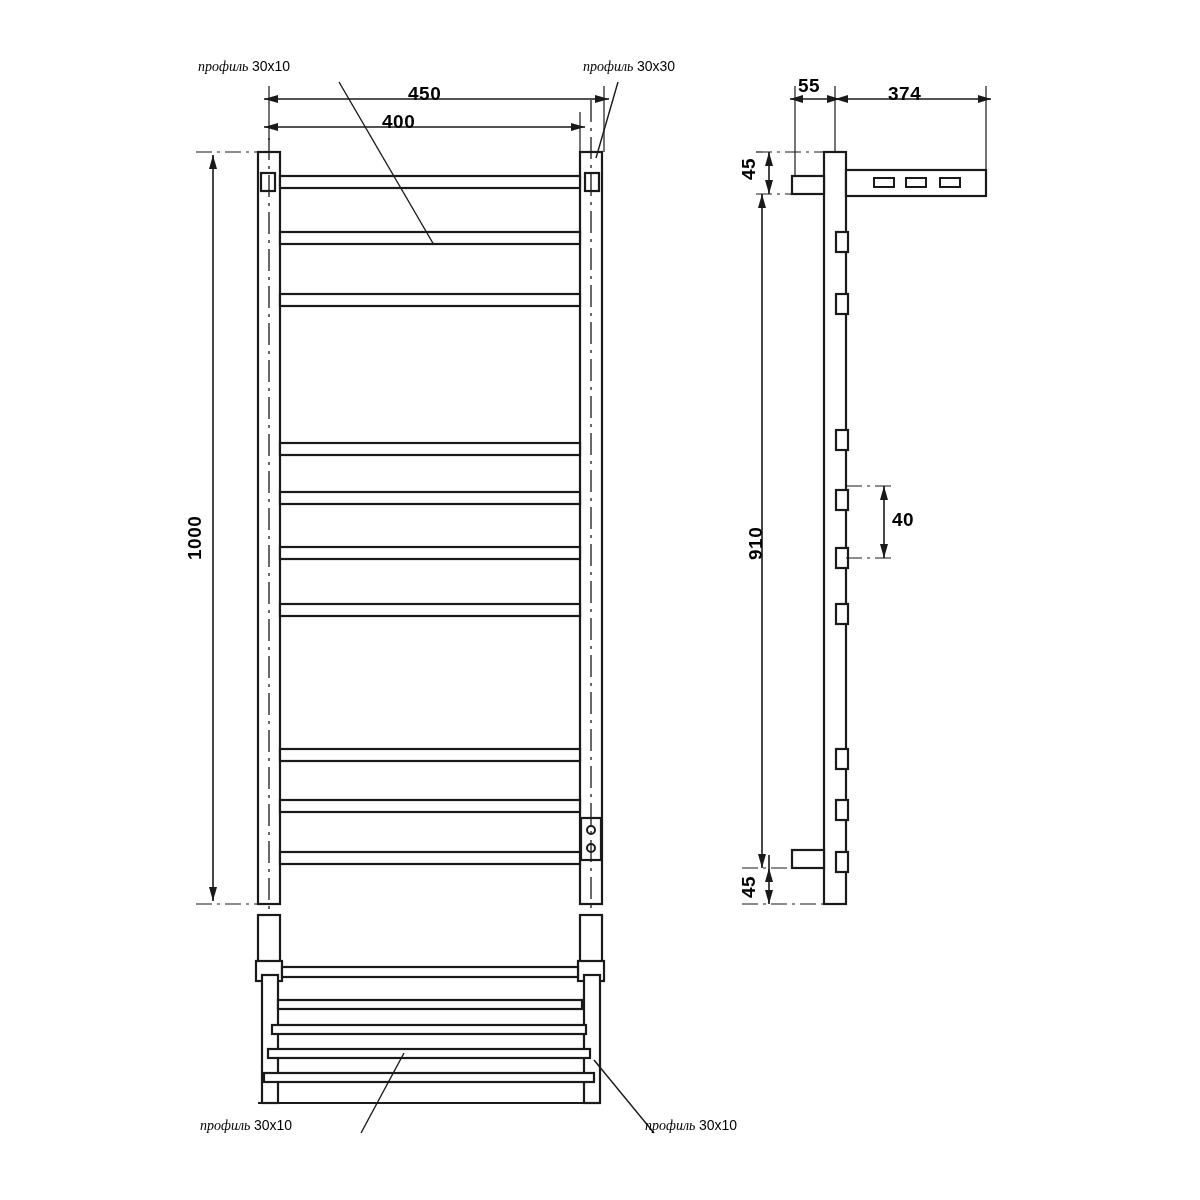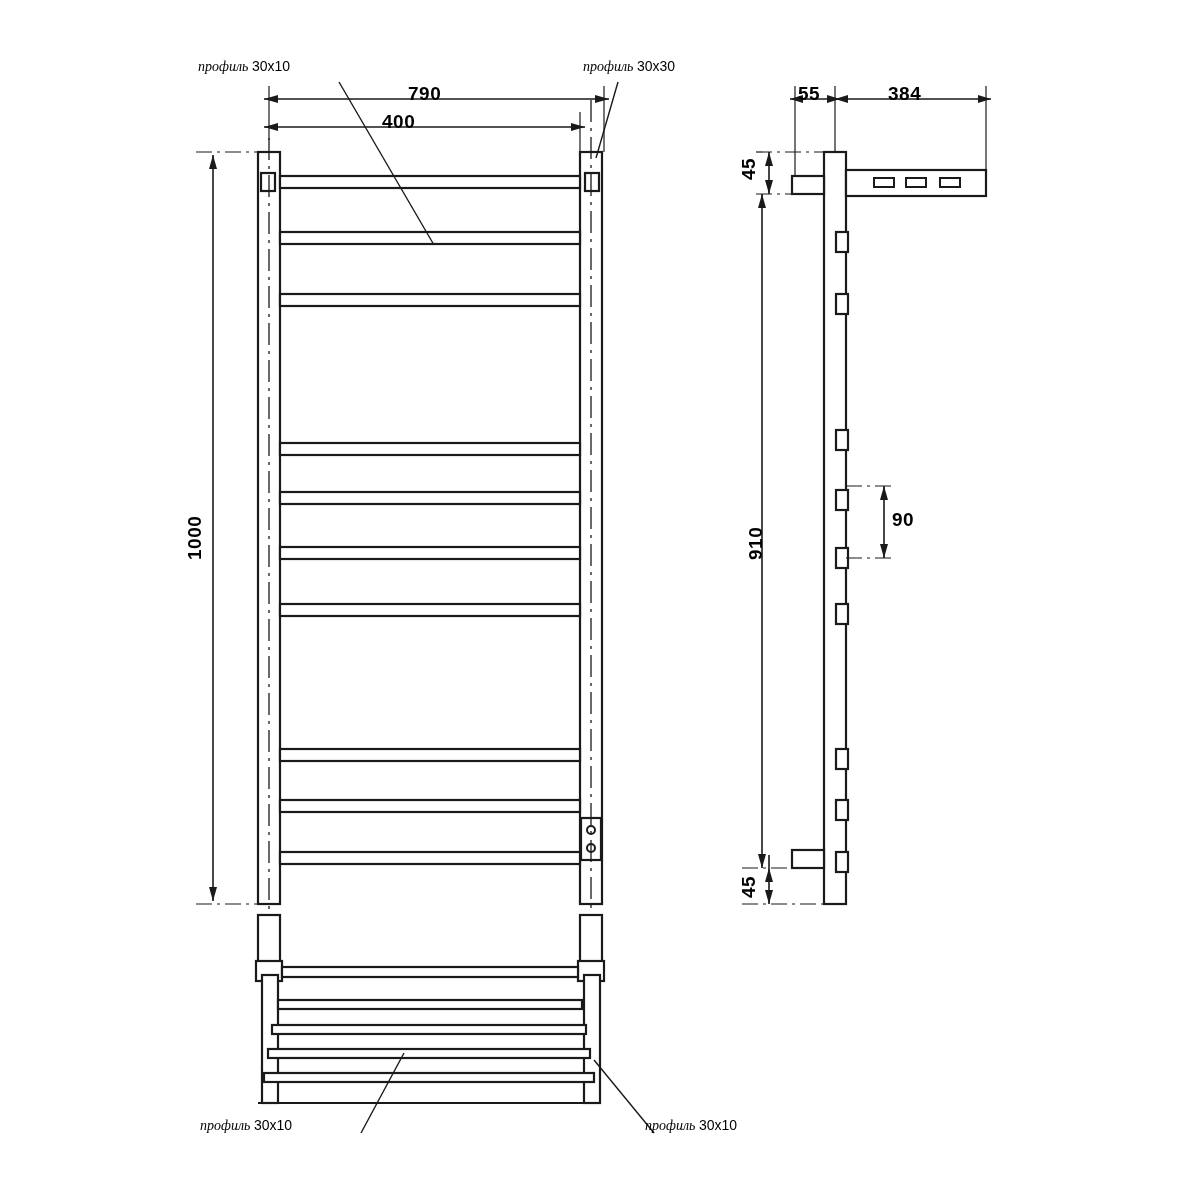"790" div.lbl { text: 790 -> 450 }
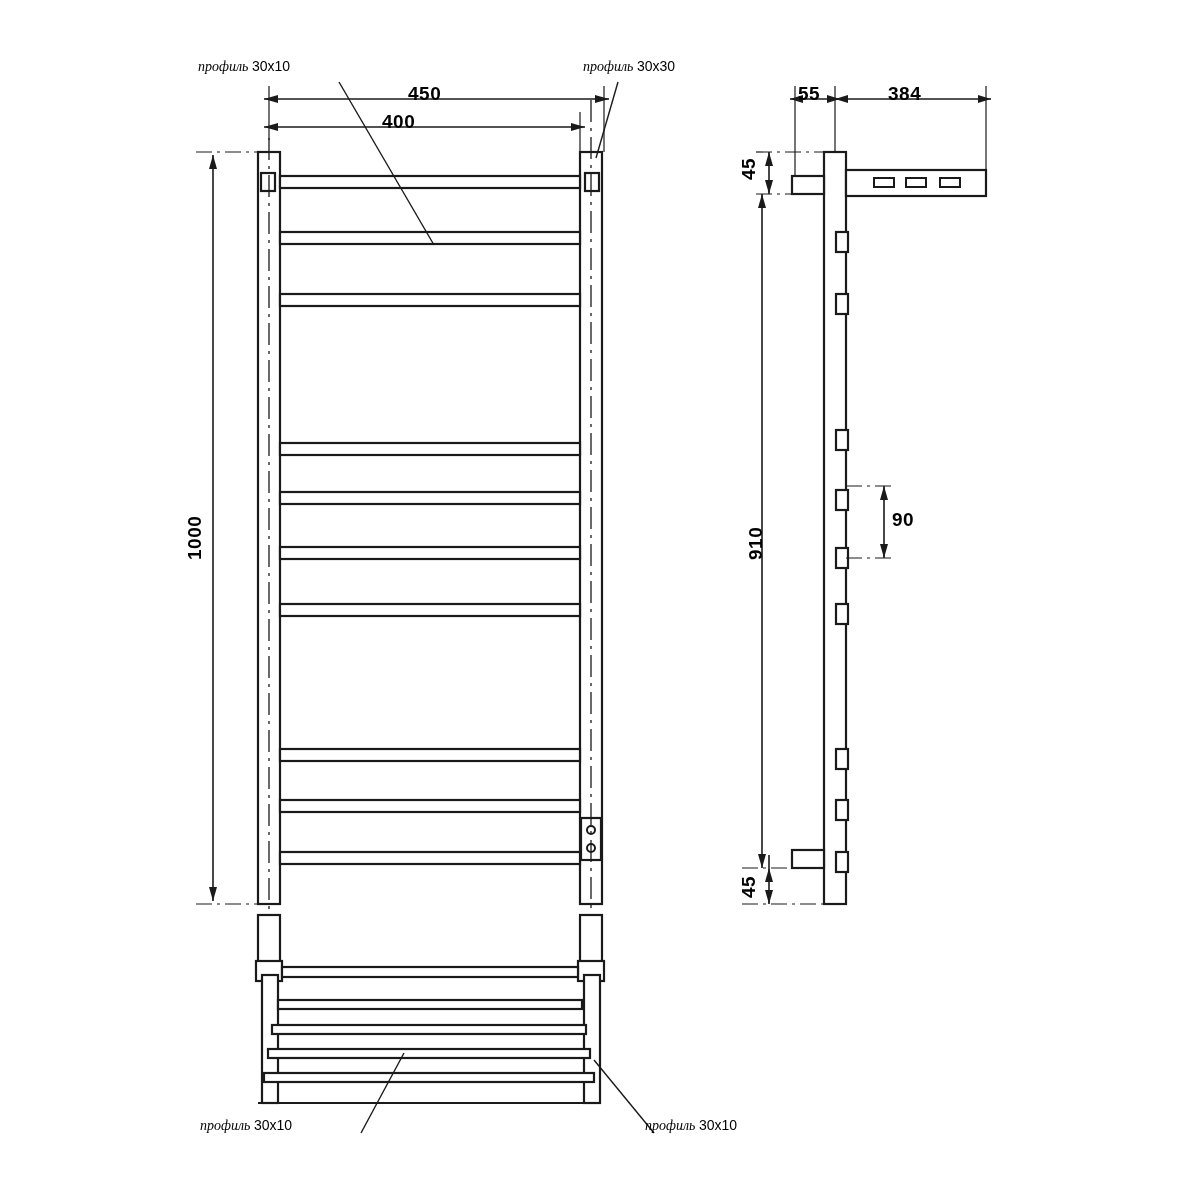"55" div.lbl { top: 83px -> 75px }
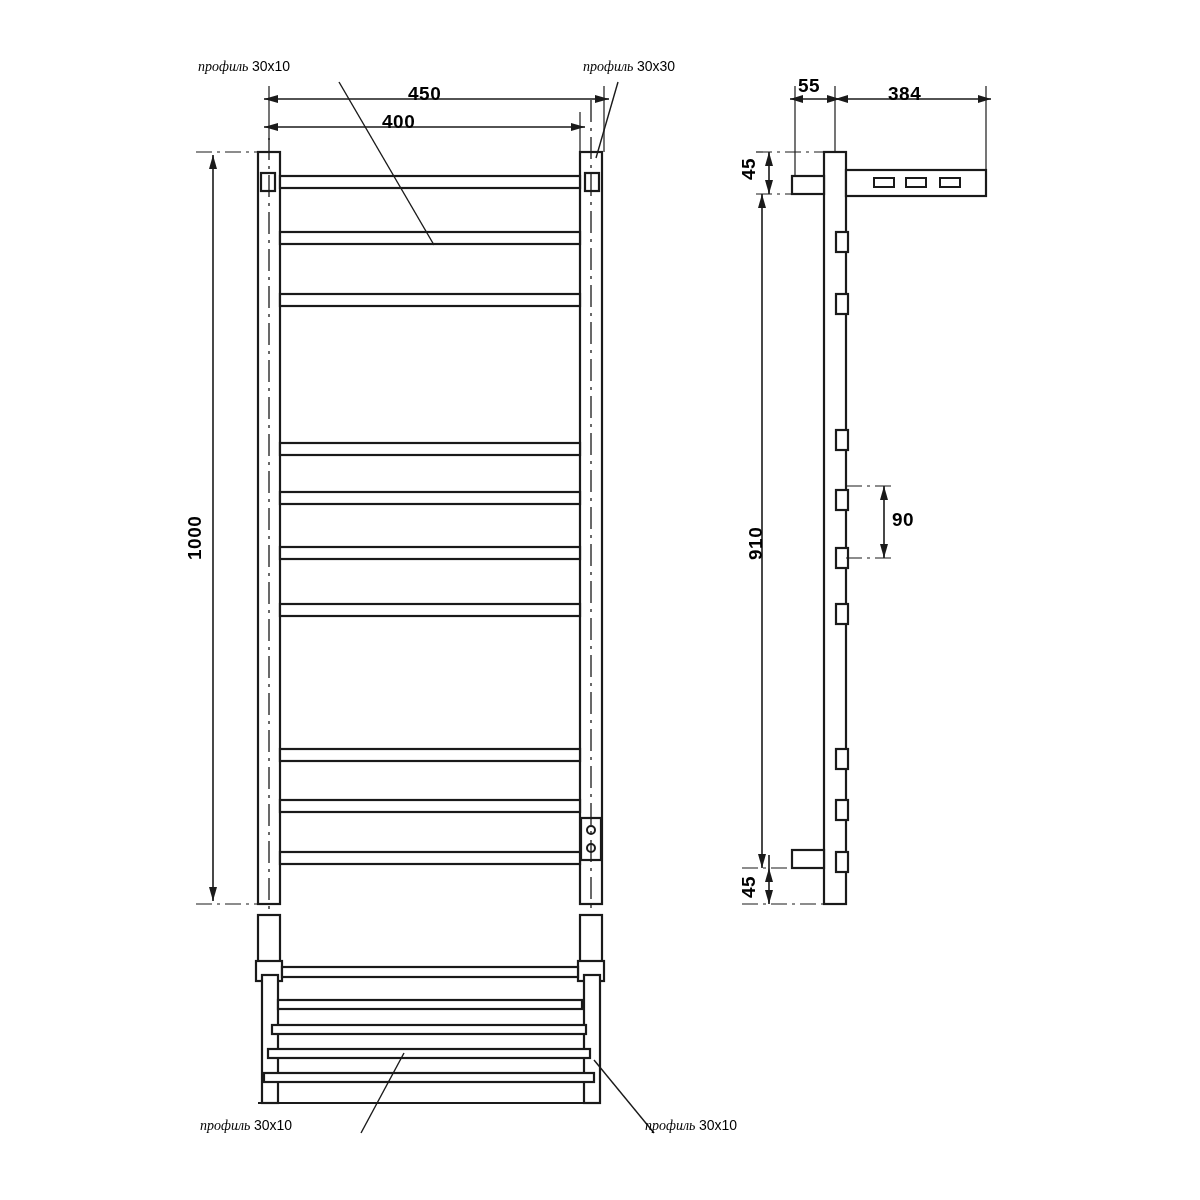"384" div.lbl { text: 384 -> 374 }
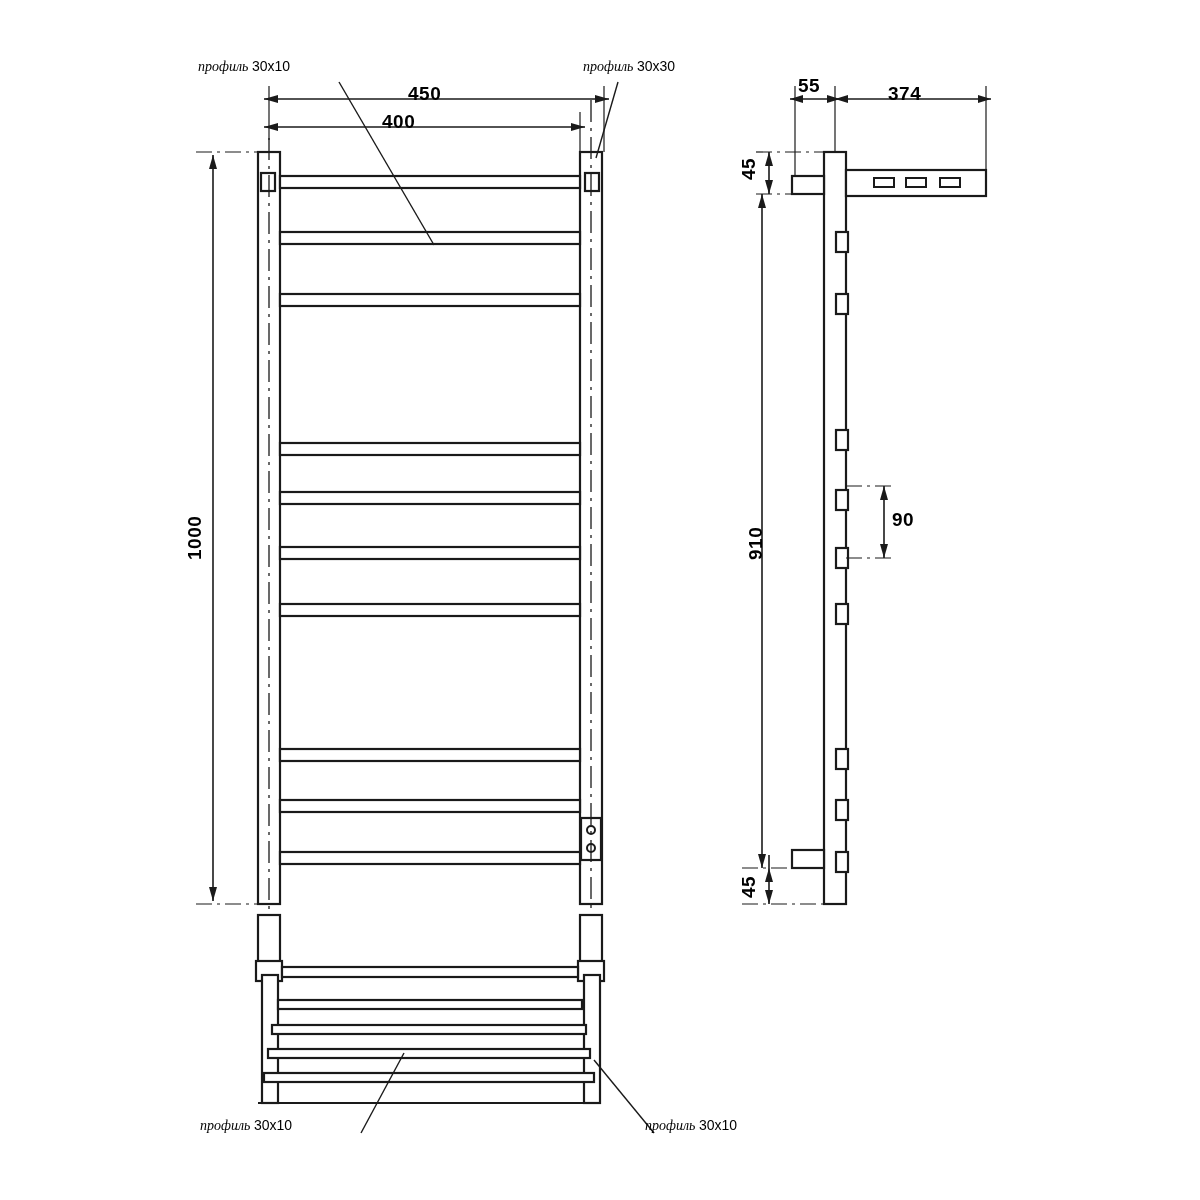"90" div.lbl { text: 90 -> 40 }
